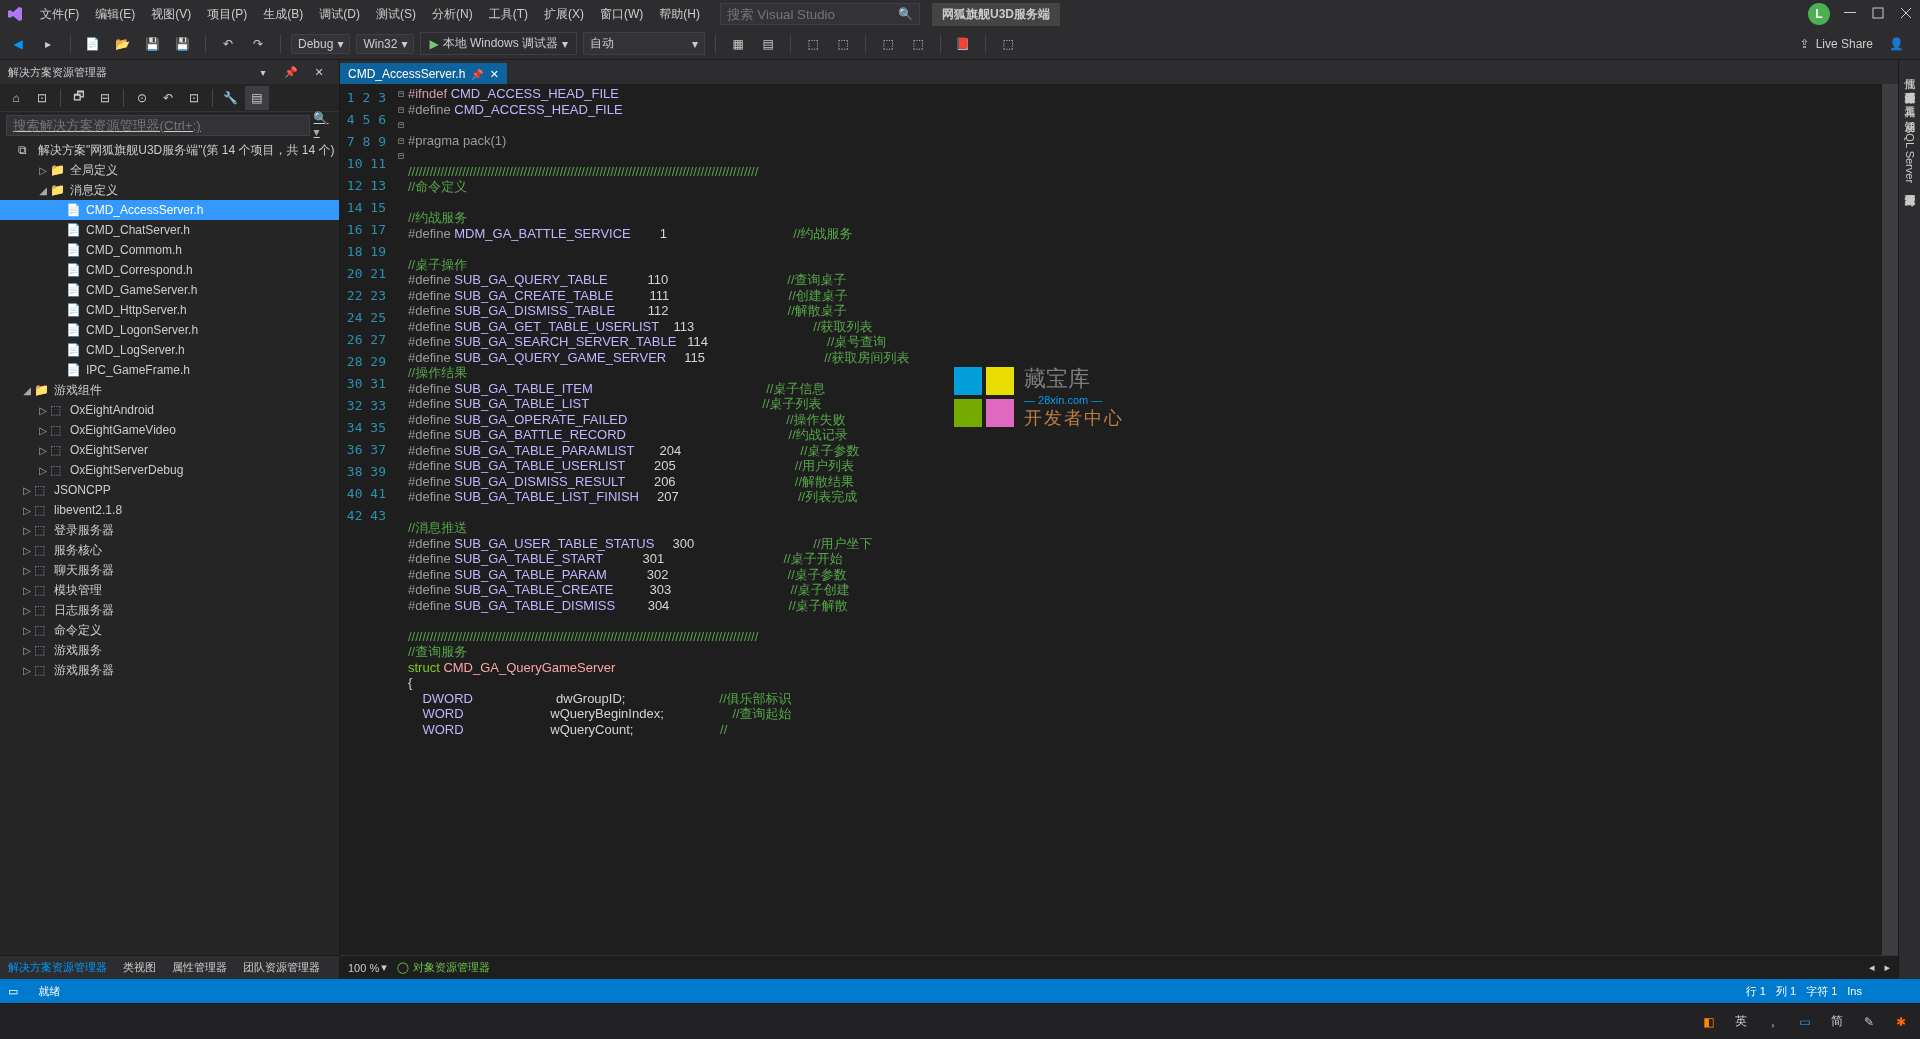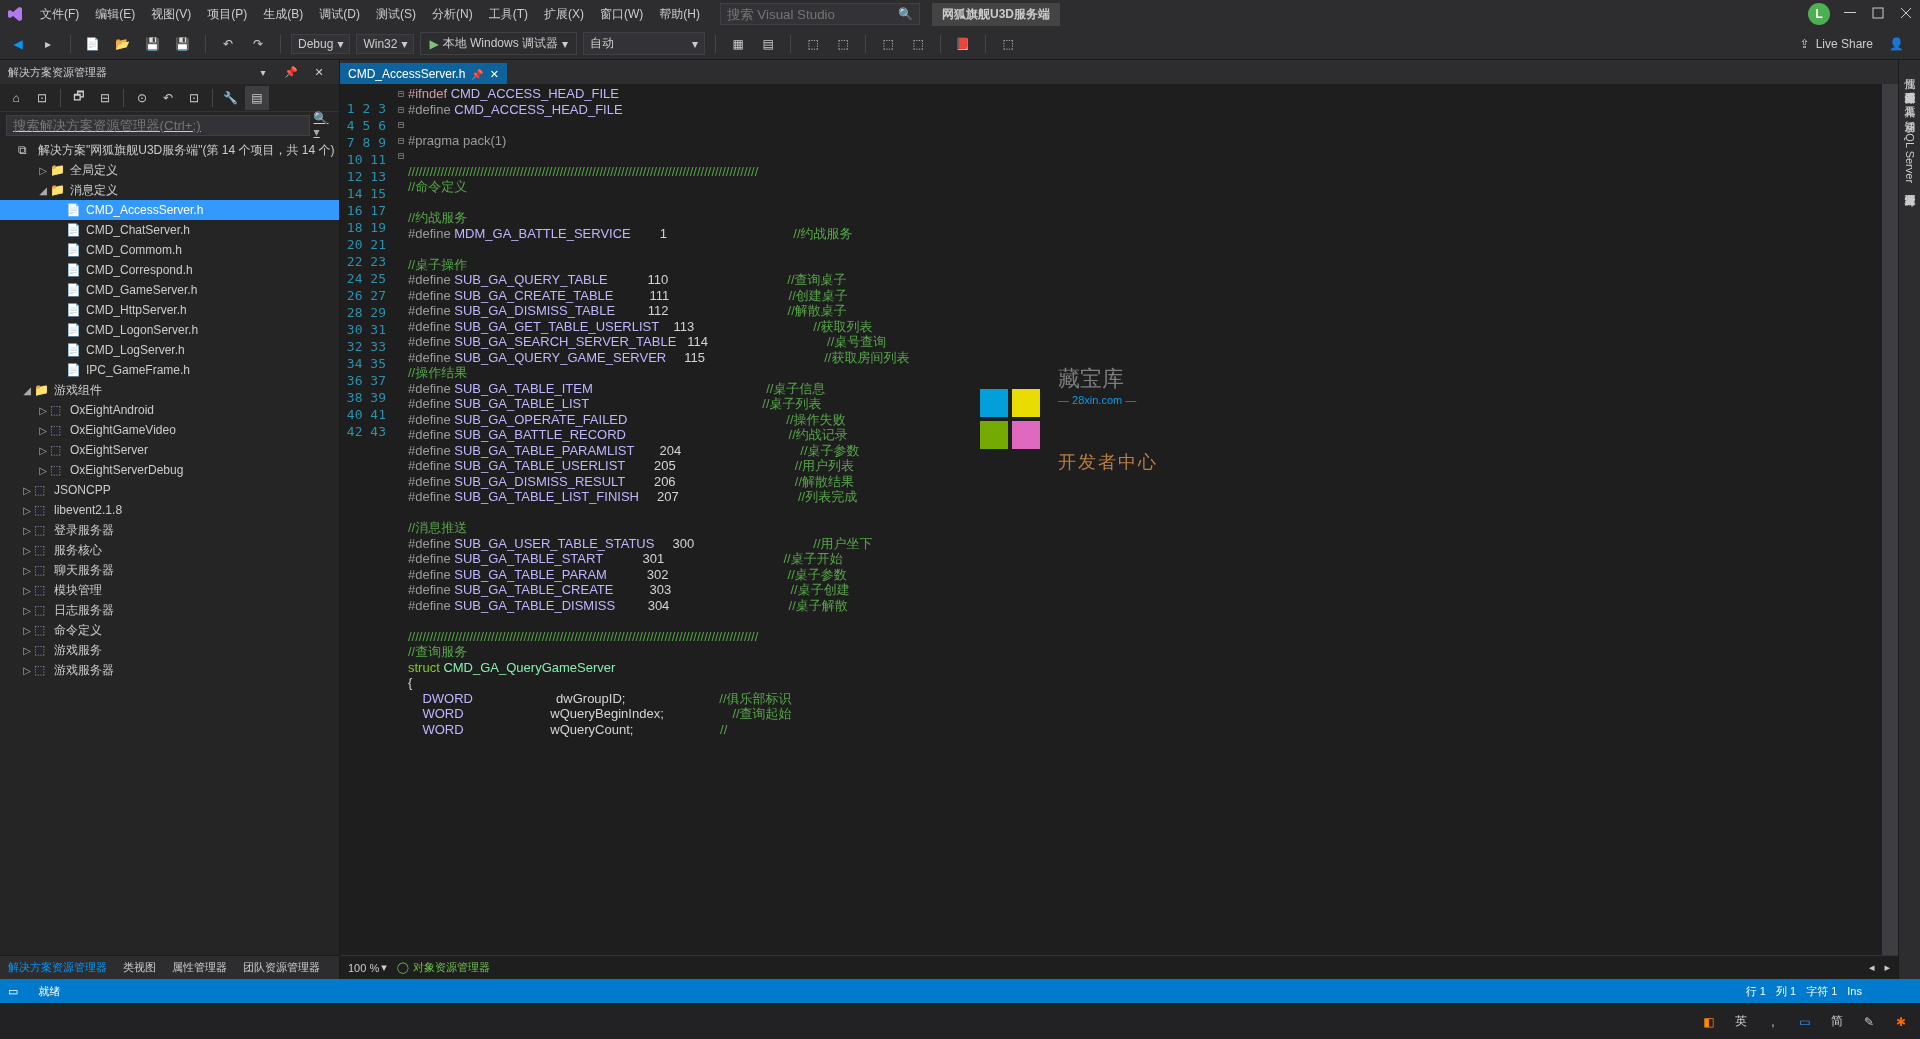"1 2 3 4 5" .gutter { line-height: 17px -> 22px; padding: 16px 8px 2px 2px -> 3px 8px 2px 2px }
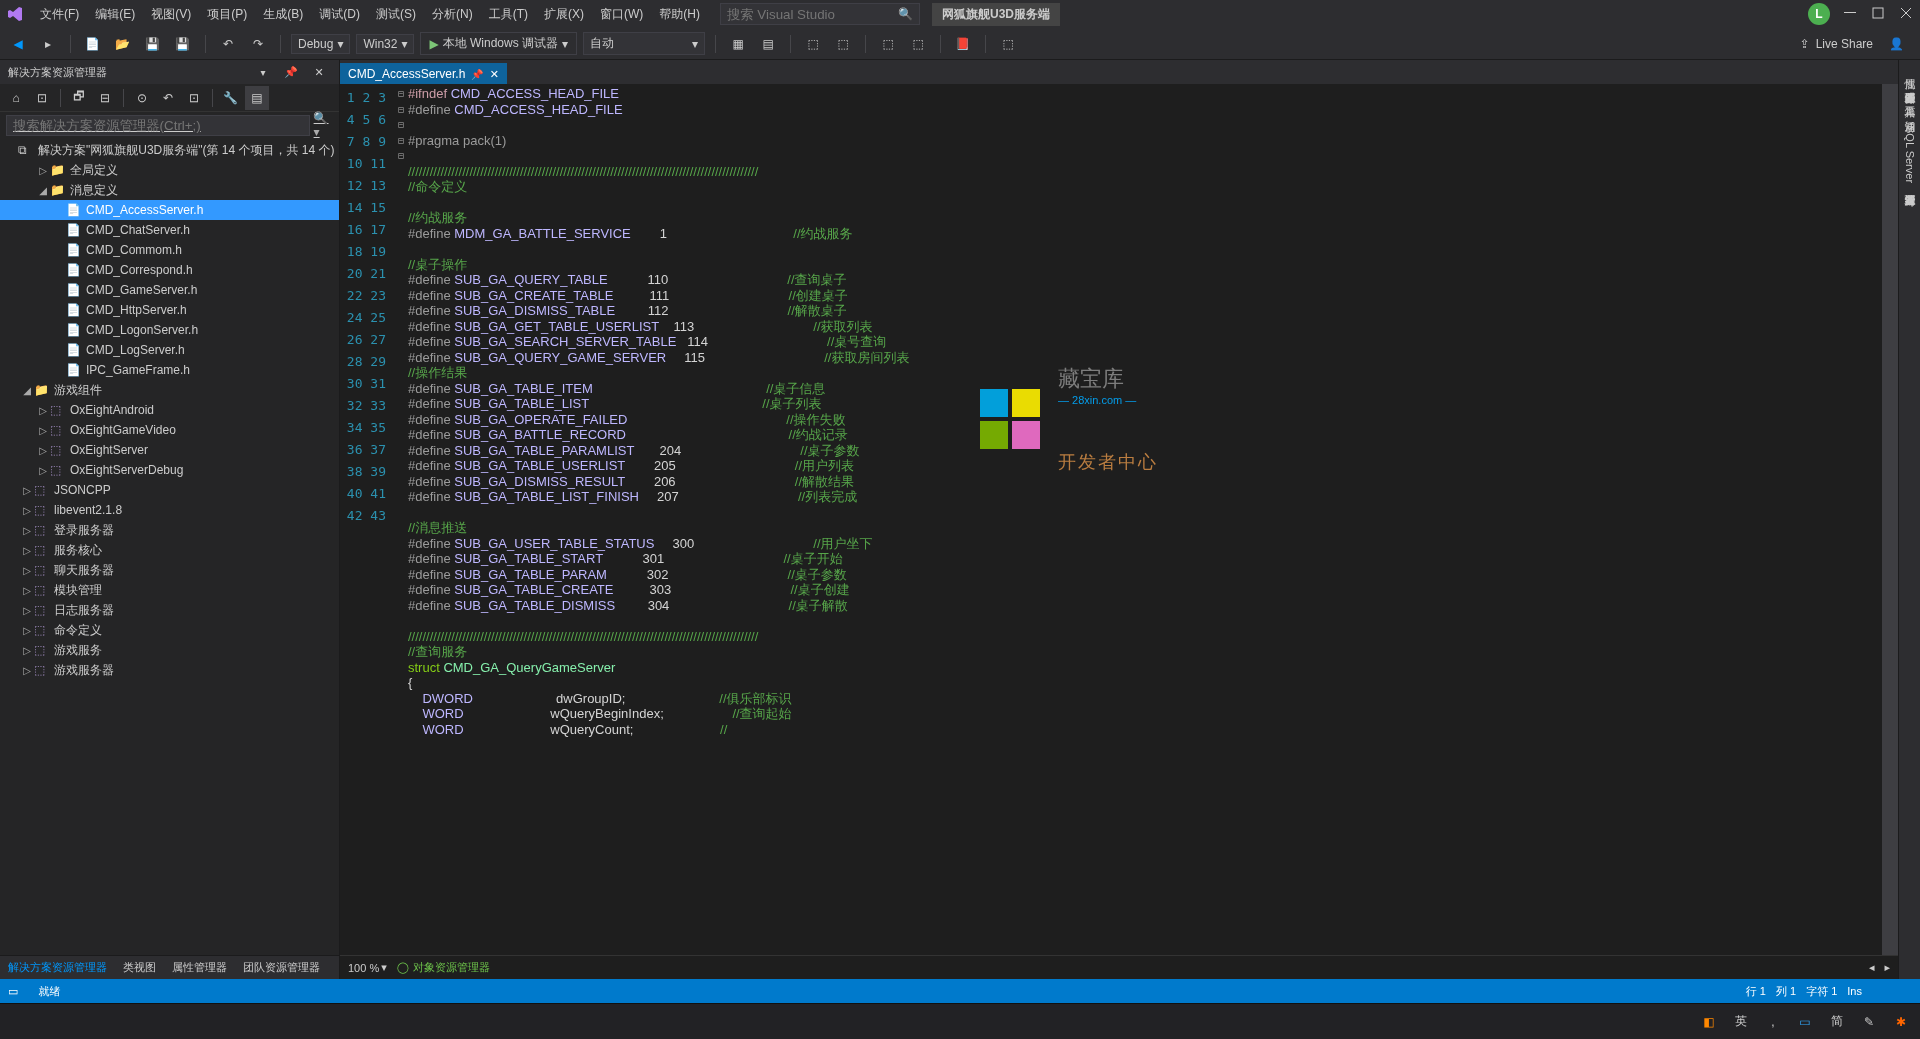"藏宝库" .watermark { gap: 18px -> 10px; left: 640px -> 614px }
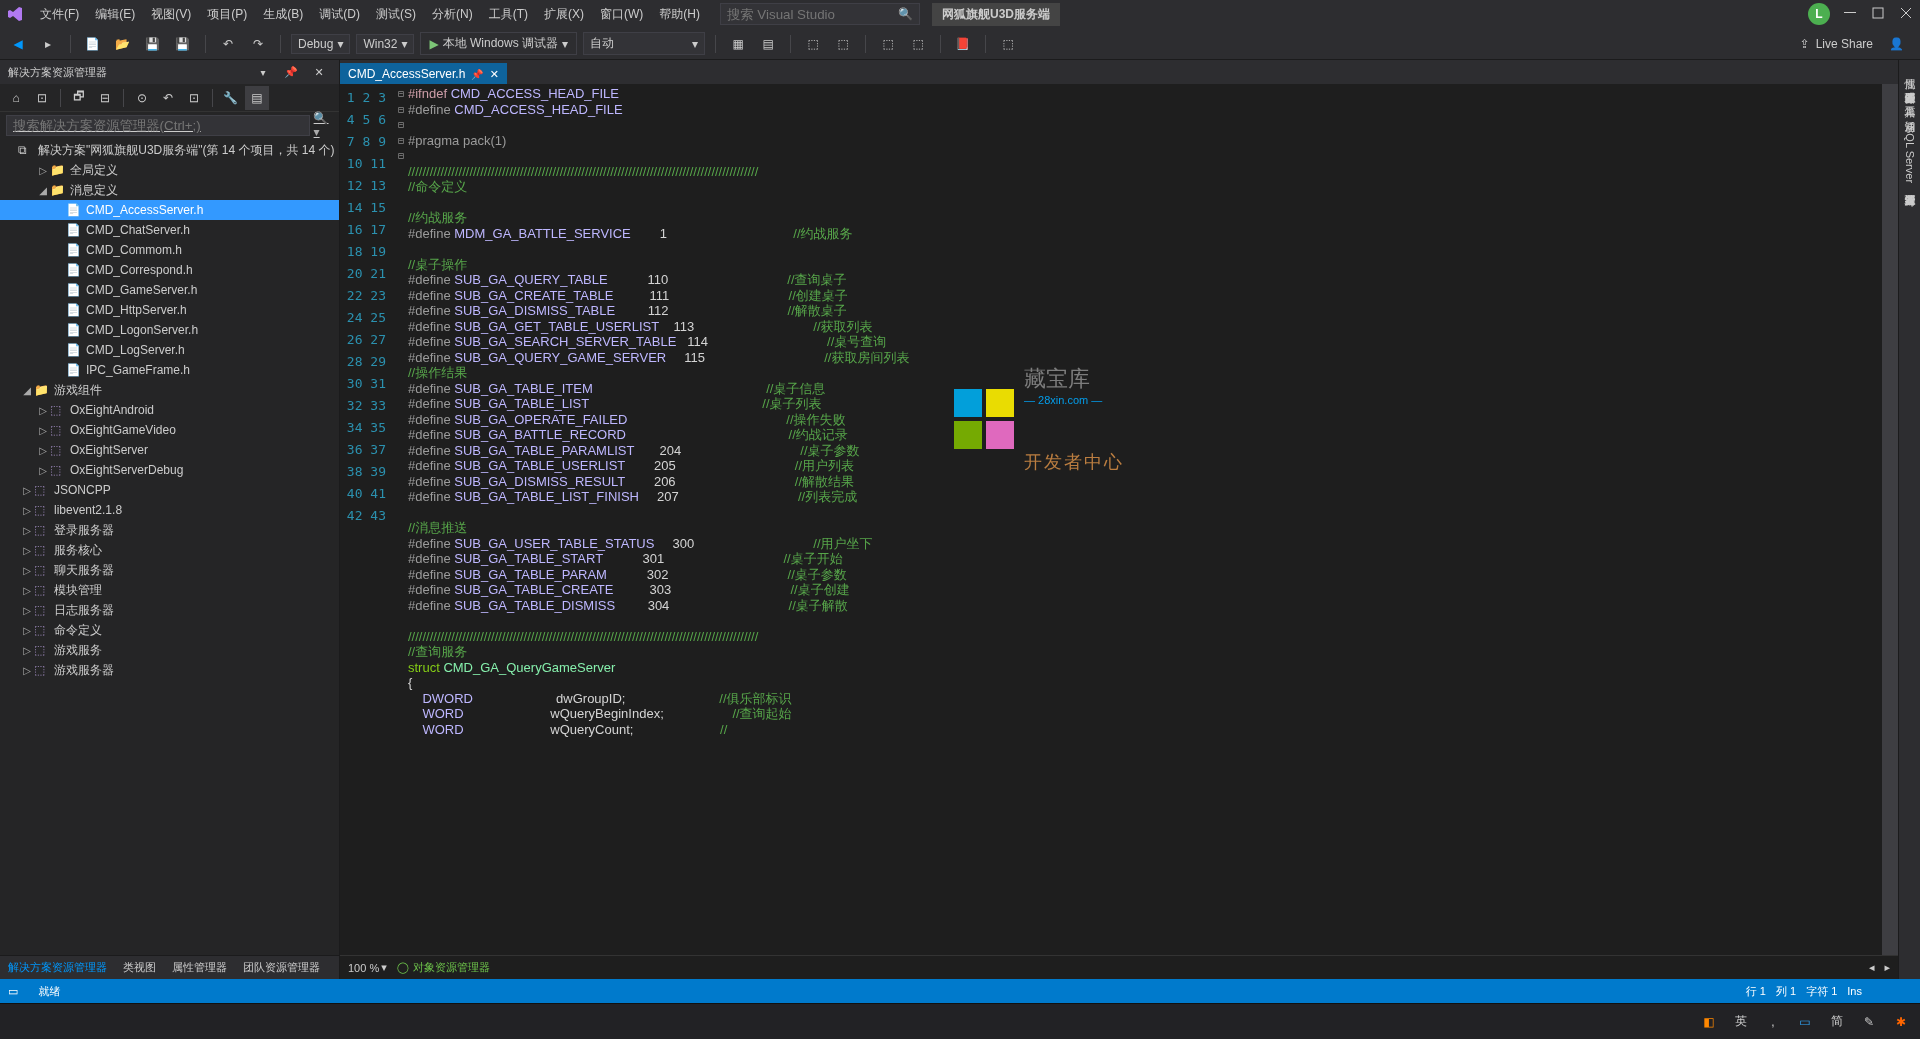"开发者中心" .wm-dev { margin-top: 44px -> none }
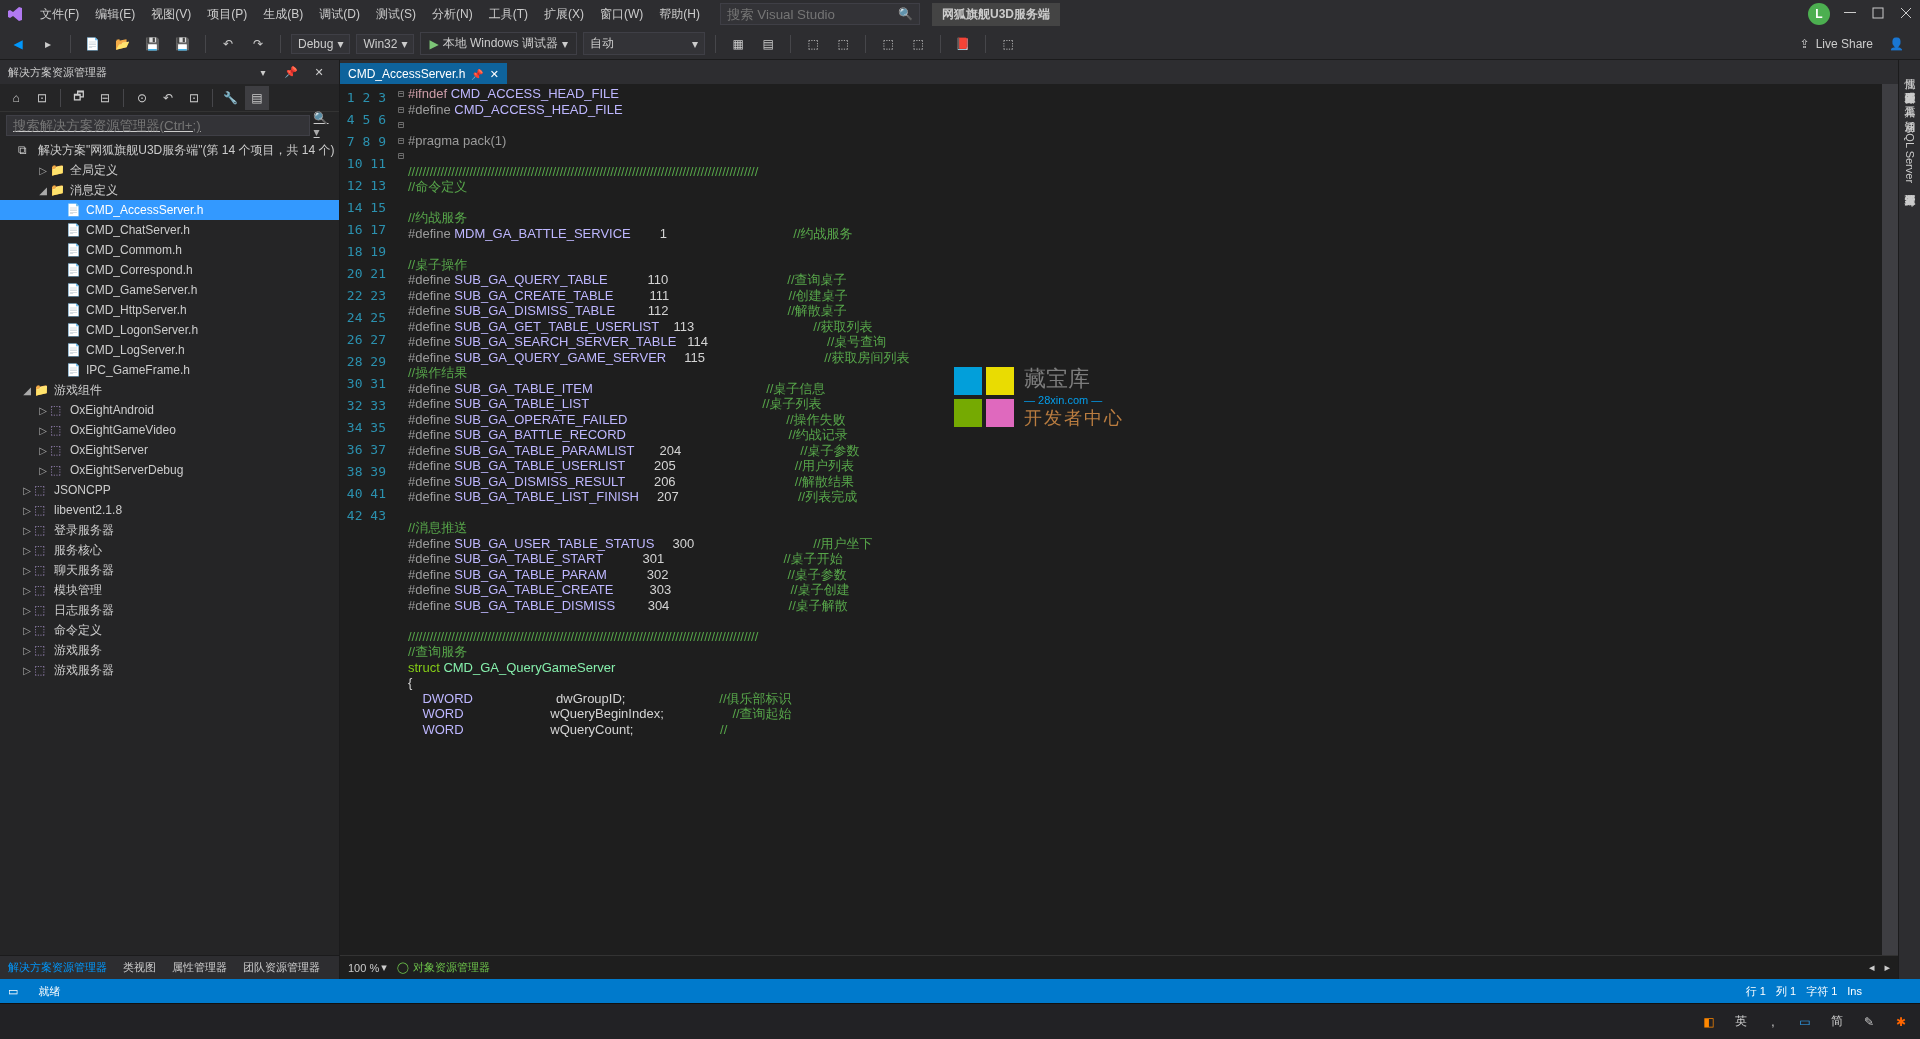"CMD_GA_QueryGameServer" .c-id { color: #86efac -> #fca5a5 }
